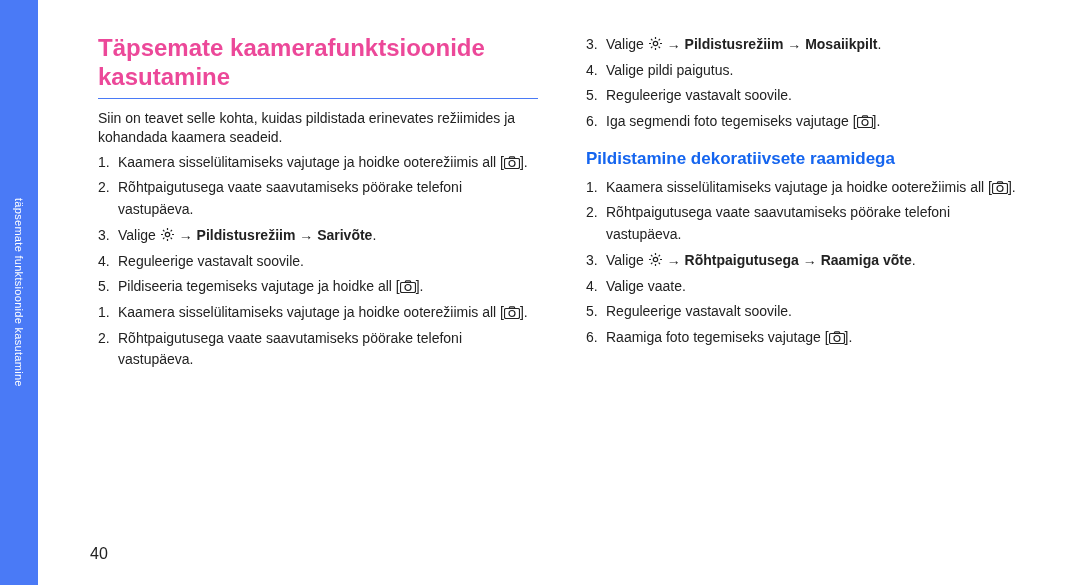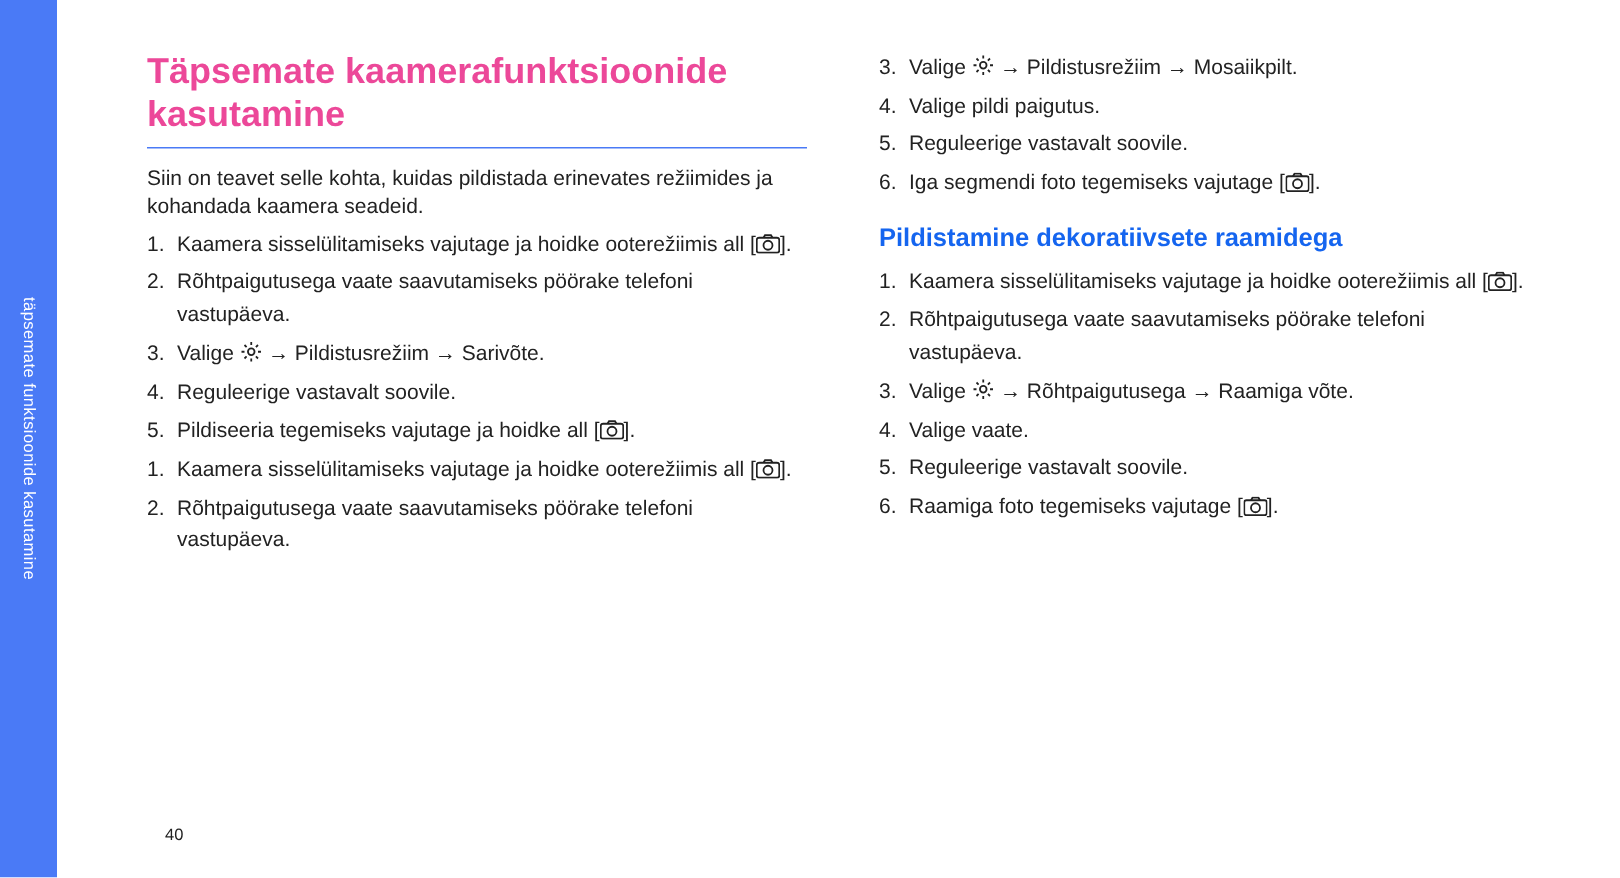"→ Pildistusrežiim → Mosaiikpilt" .bold { font-weight: normal -> bold }
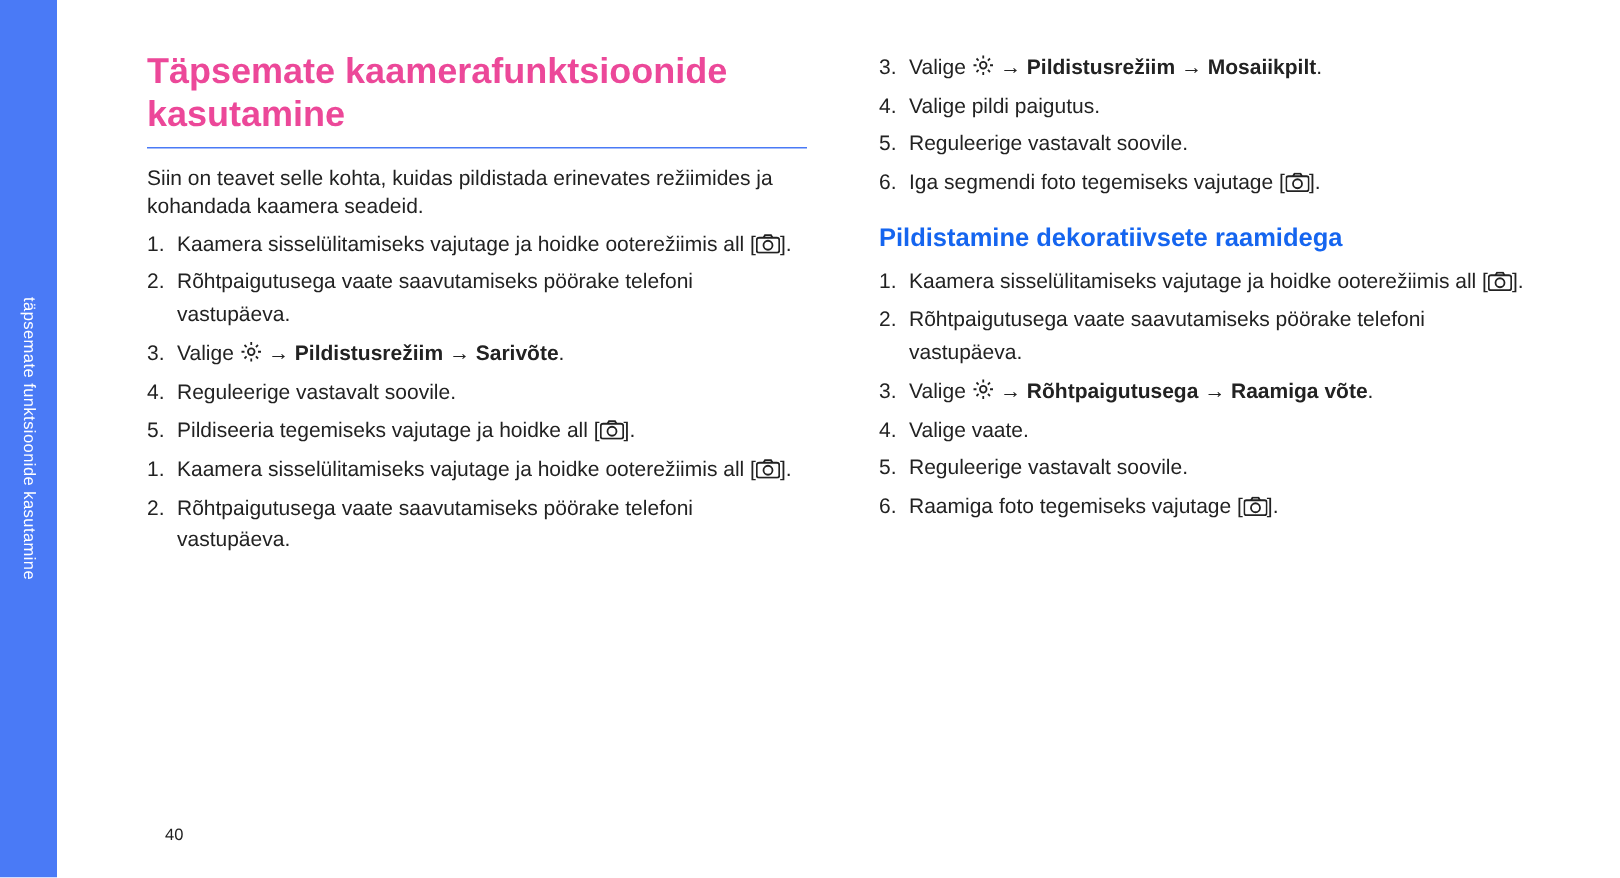"40" .page-num { font-size: 11px -> 16px; left: 72px -> 52px }
